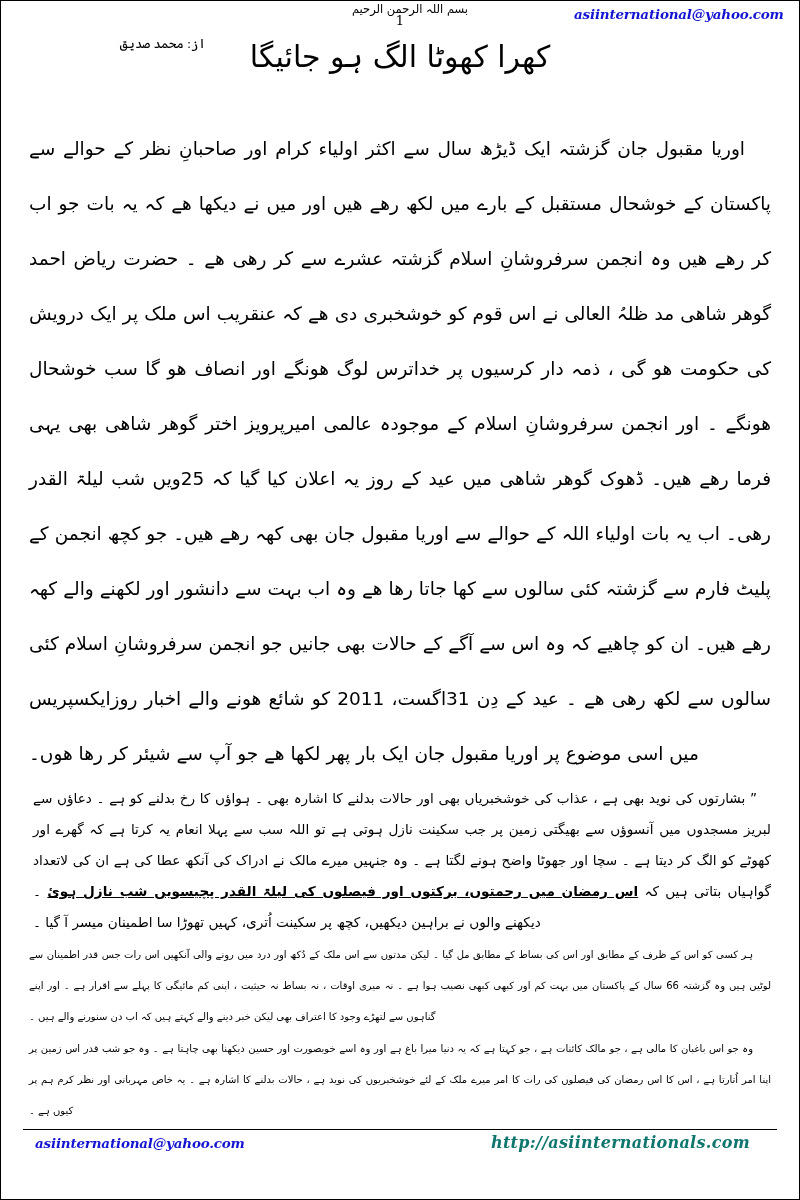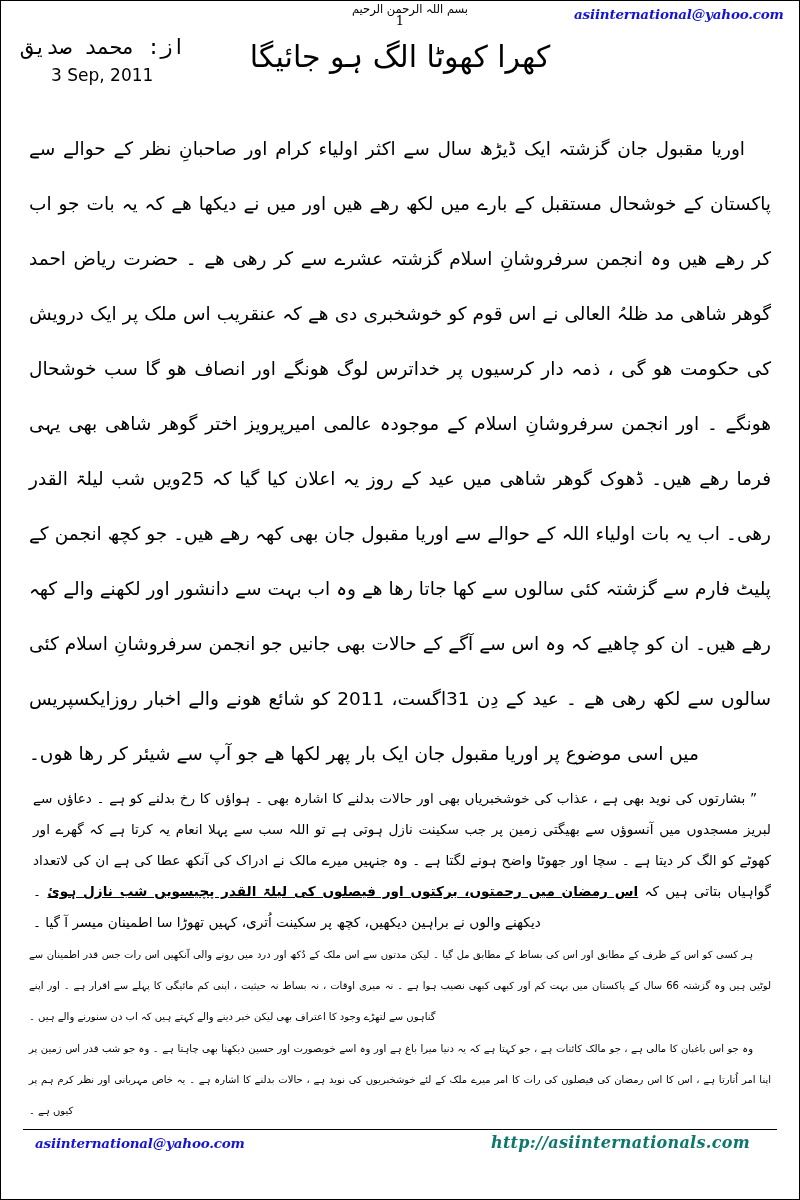"از: محمد صدیق" .byline-author { font-family: Liberation Mono, monospace -> Liberation Serif, serif; font-size: 21px -> 13px; text-align: left -> right }
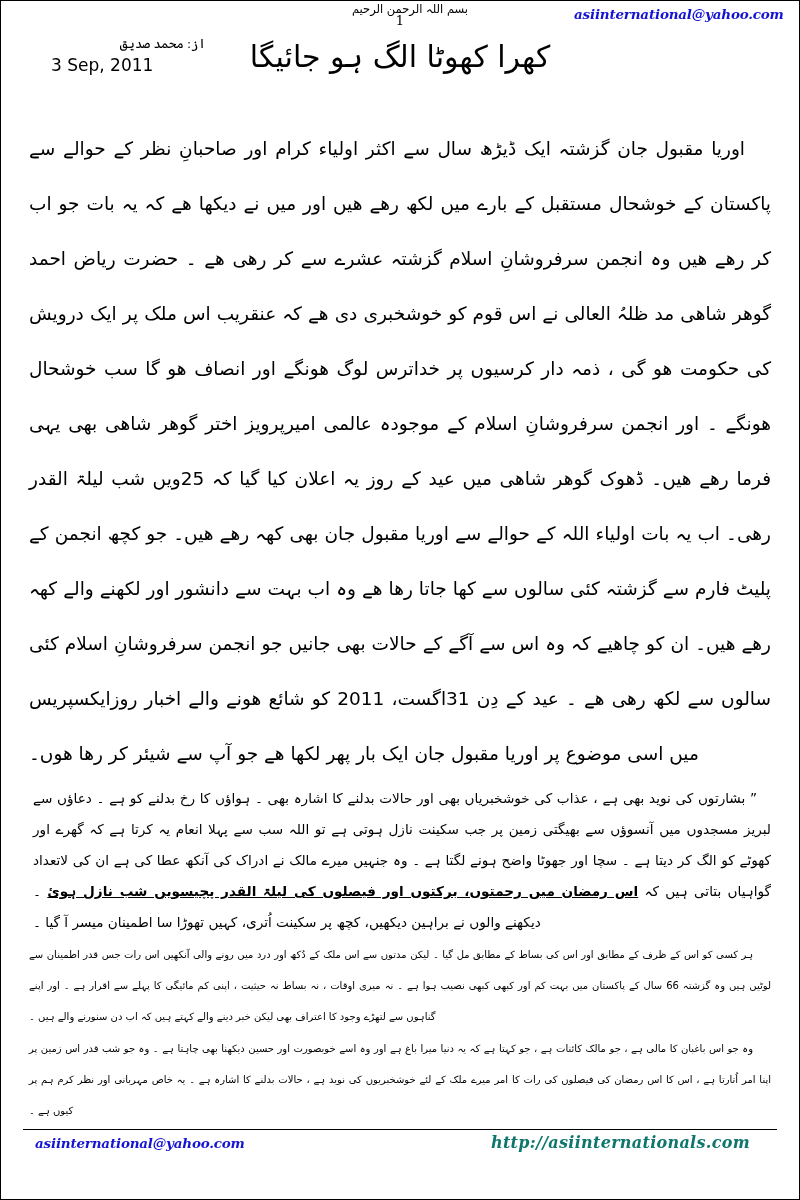"3 Sep, 2011" div.byline-date { html: <div>3 Sep, 2011</div> -> none }
